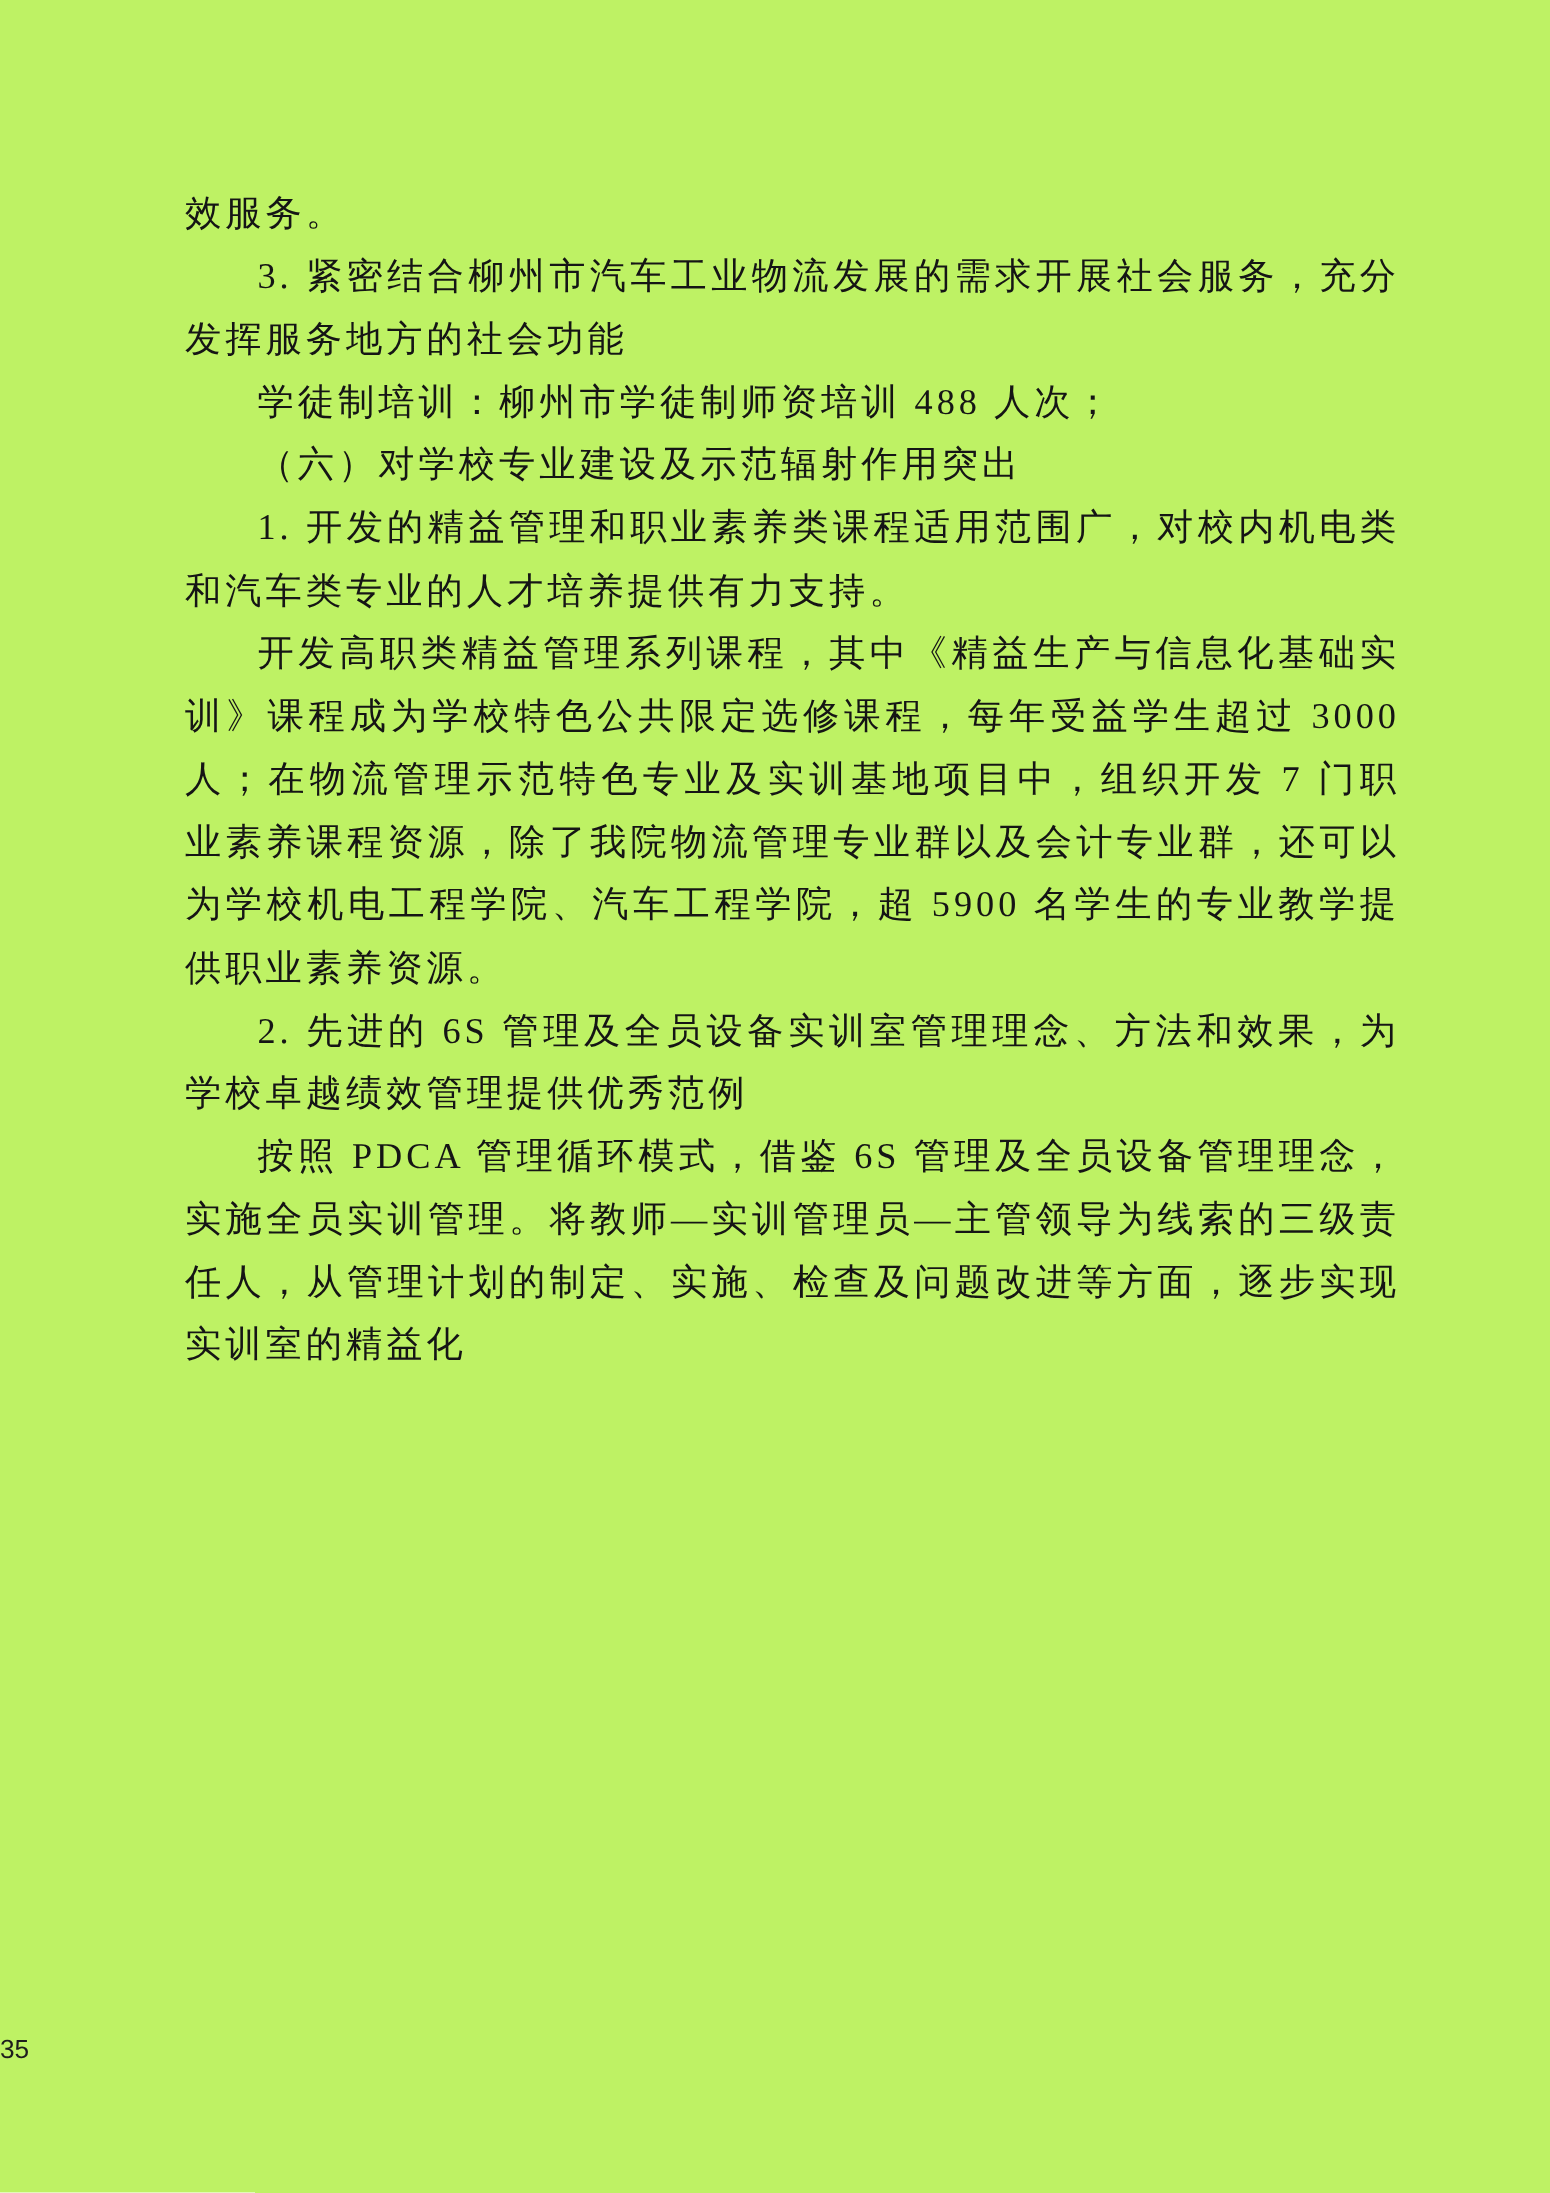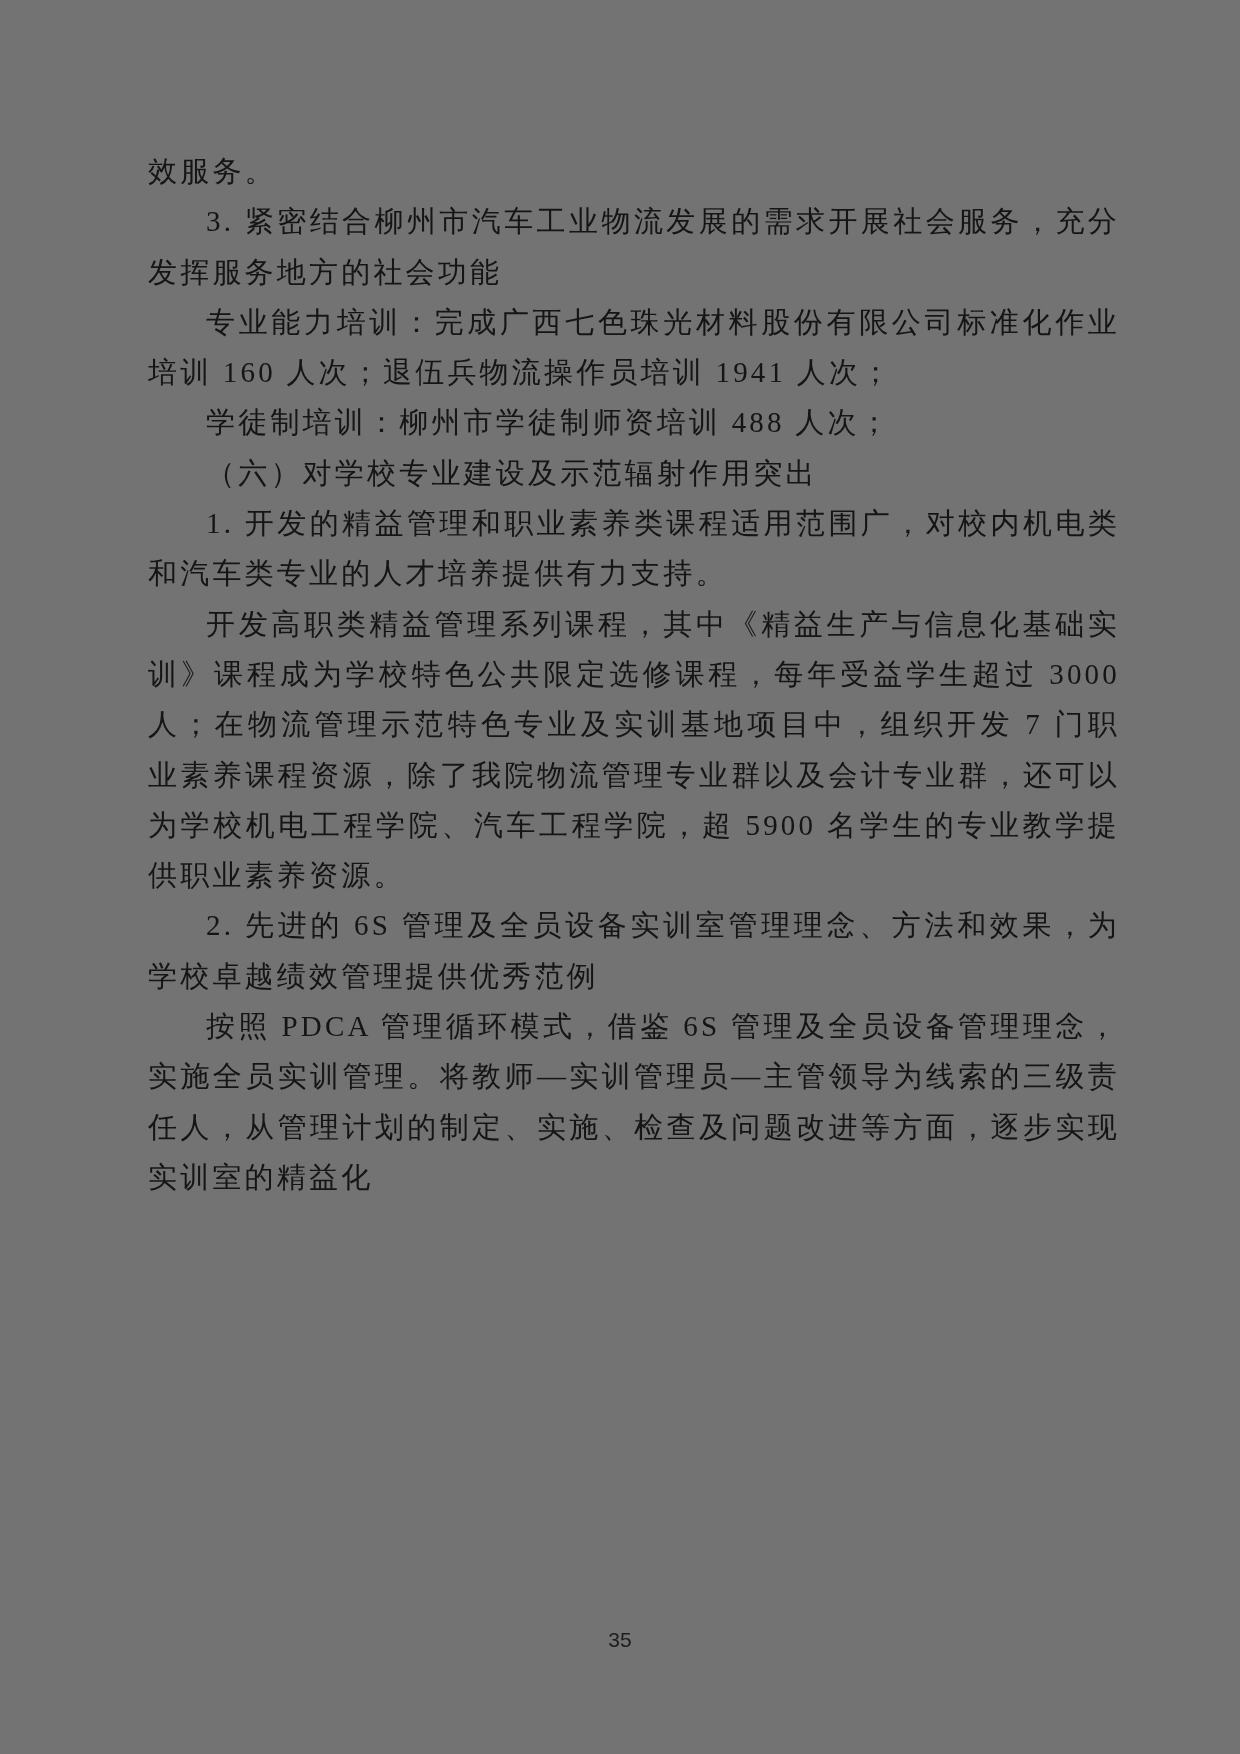"效服务。" .page { background: #737373 -> #bef264 }
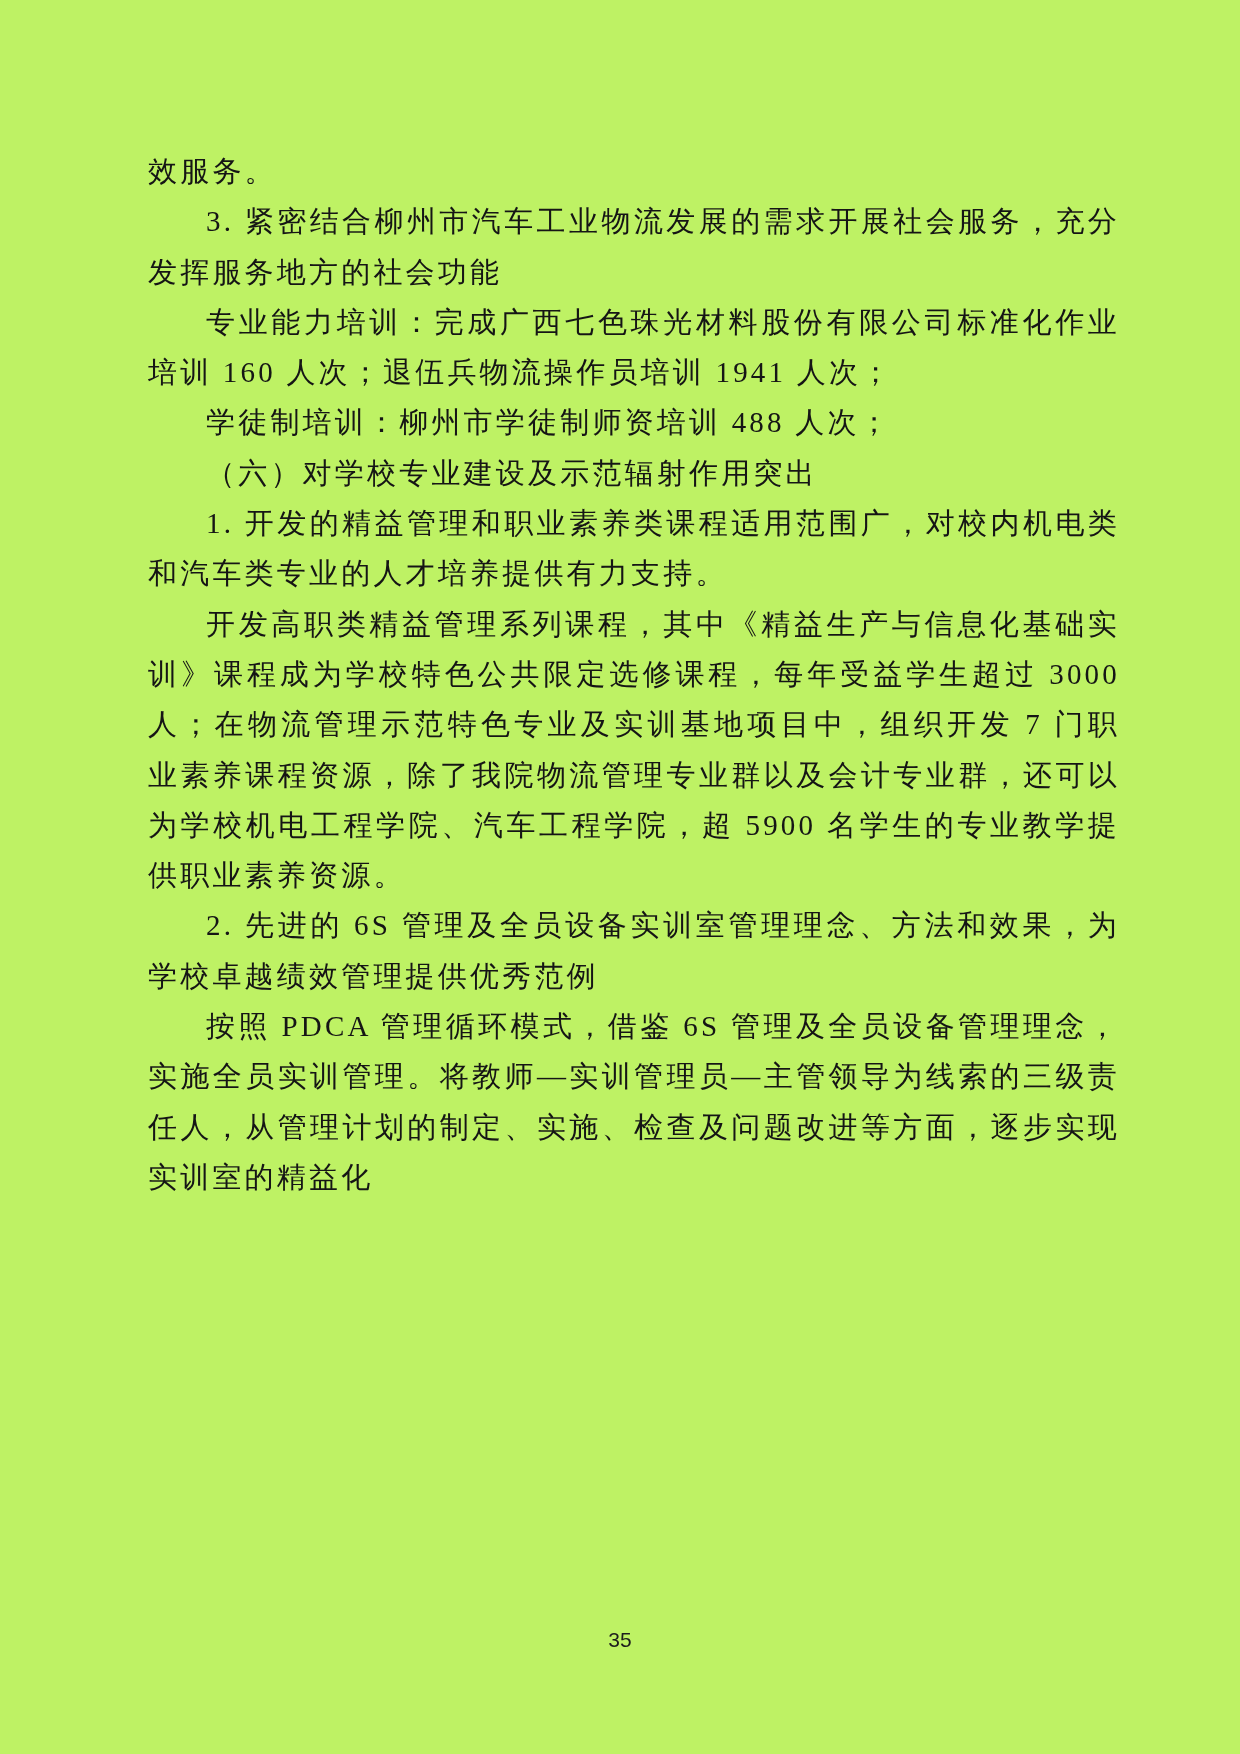"专业能力培训：完成广西七色珠光材料股份有限公司标准化作业培训 160" p.para { html: <p>专业能力培训：完成广西七色珠光材料股份有限公司标准化作业培训 160 人次；退伍兵物流操作员培训 1941 人次；</p> -> none }
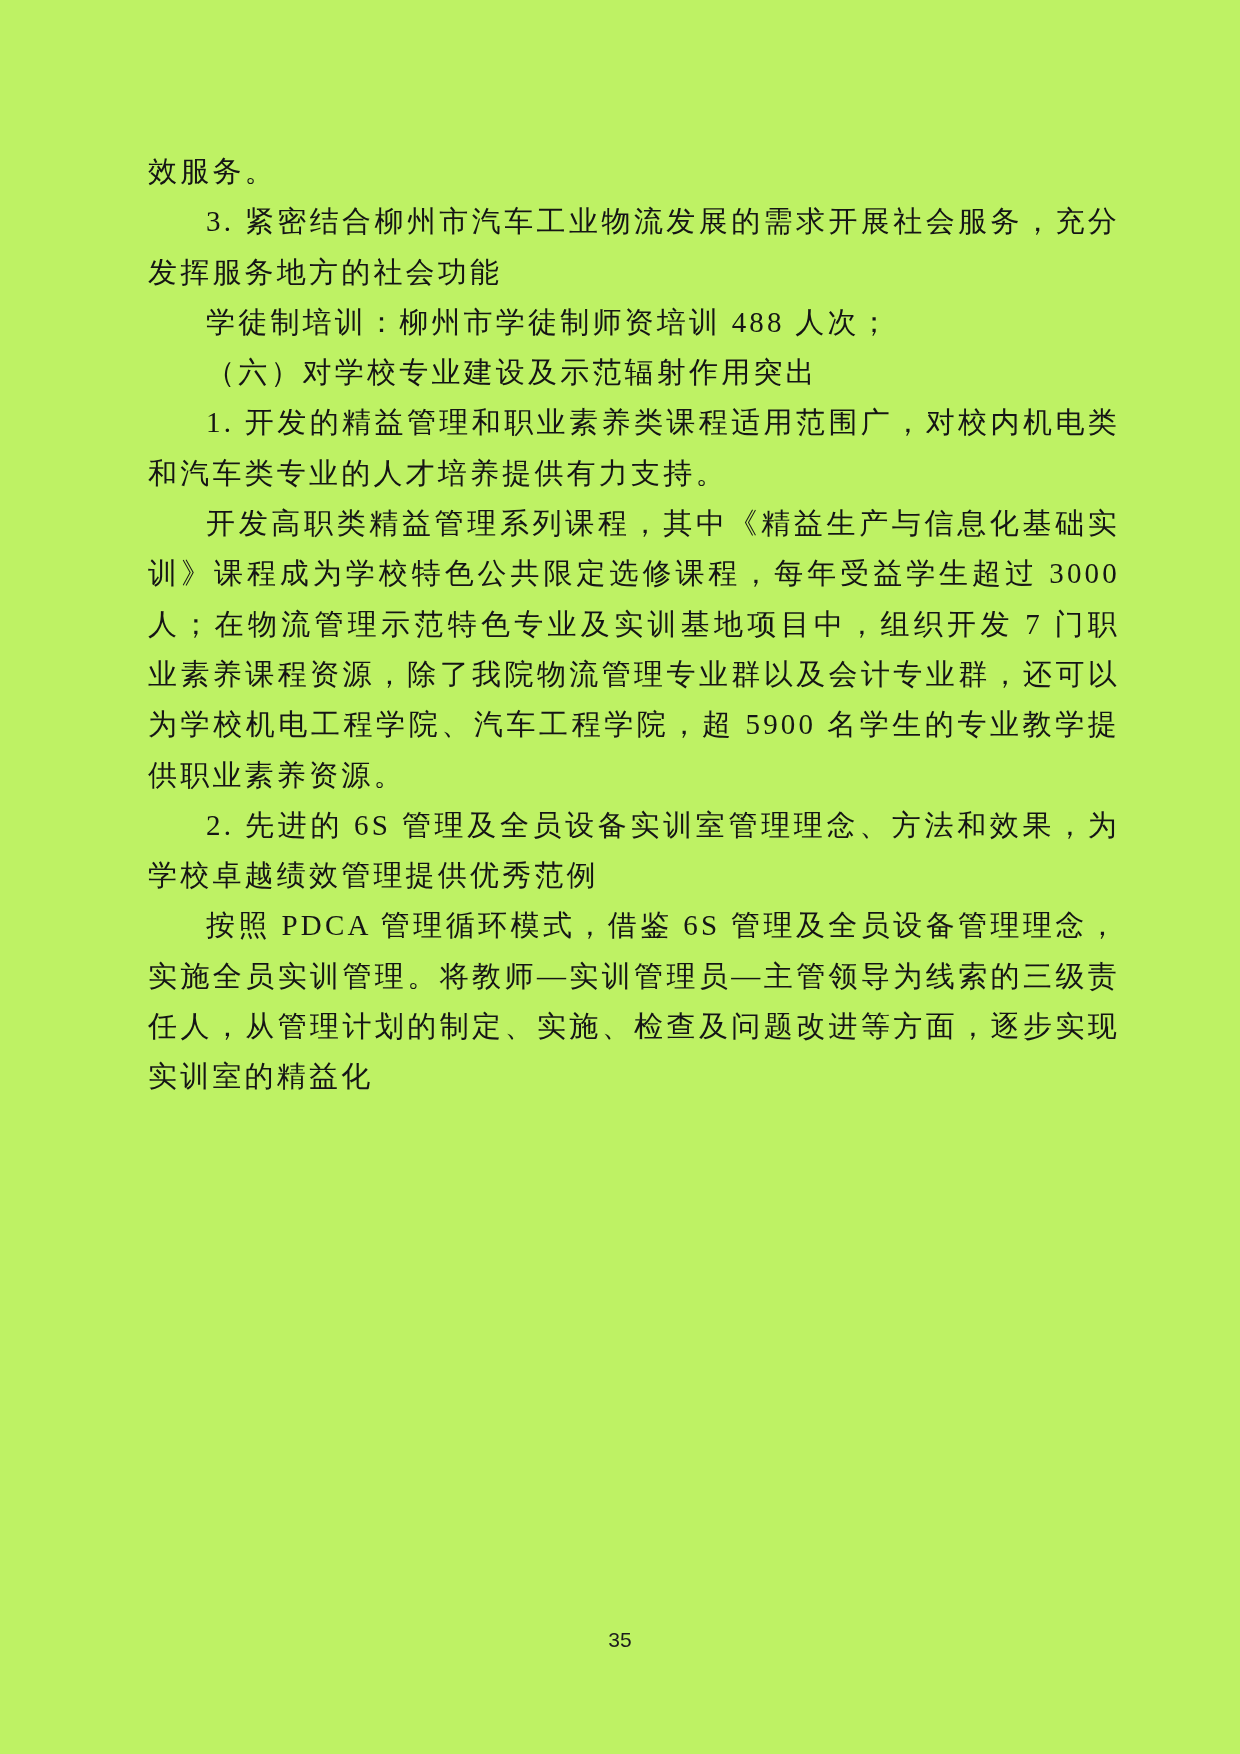"35" .page-number { text-align: center -> none }
